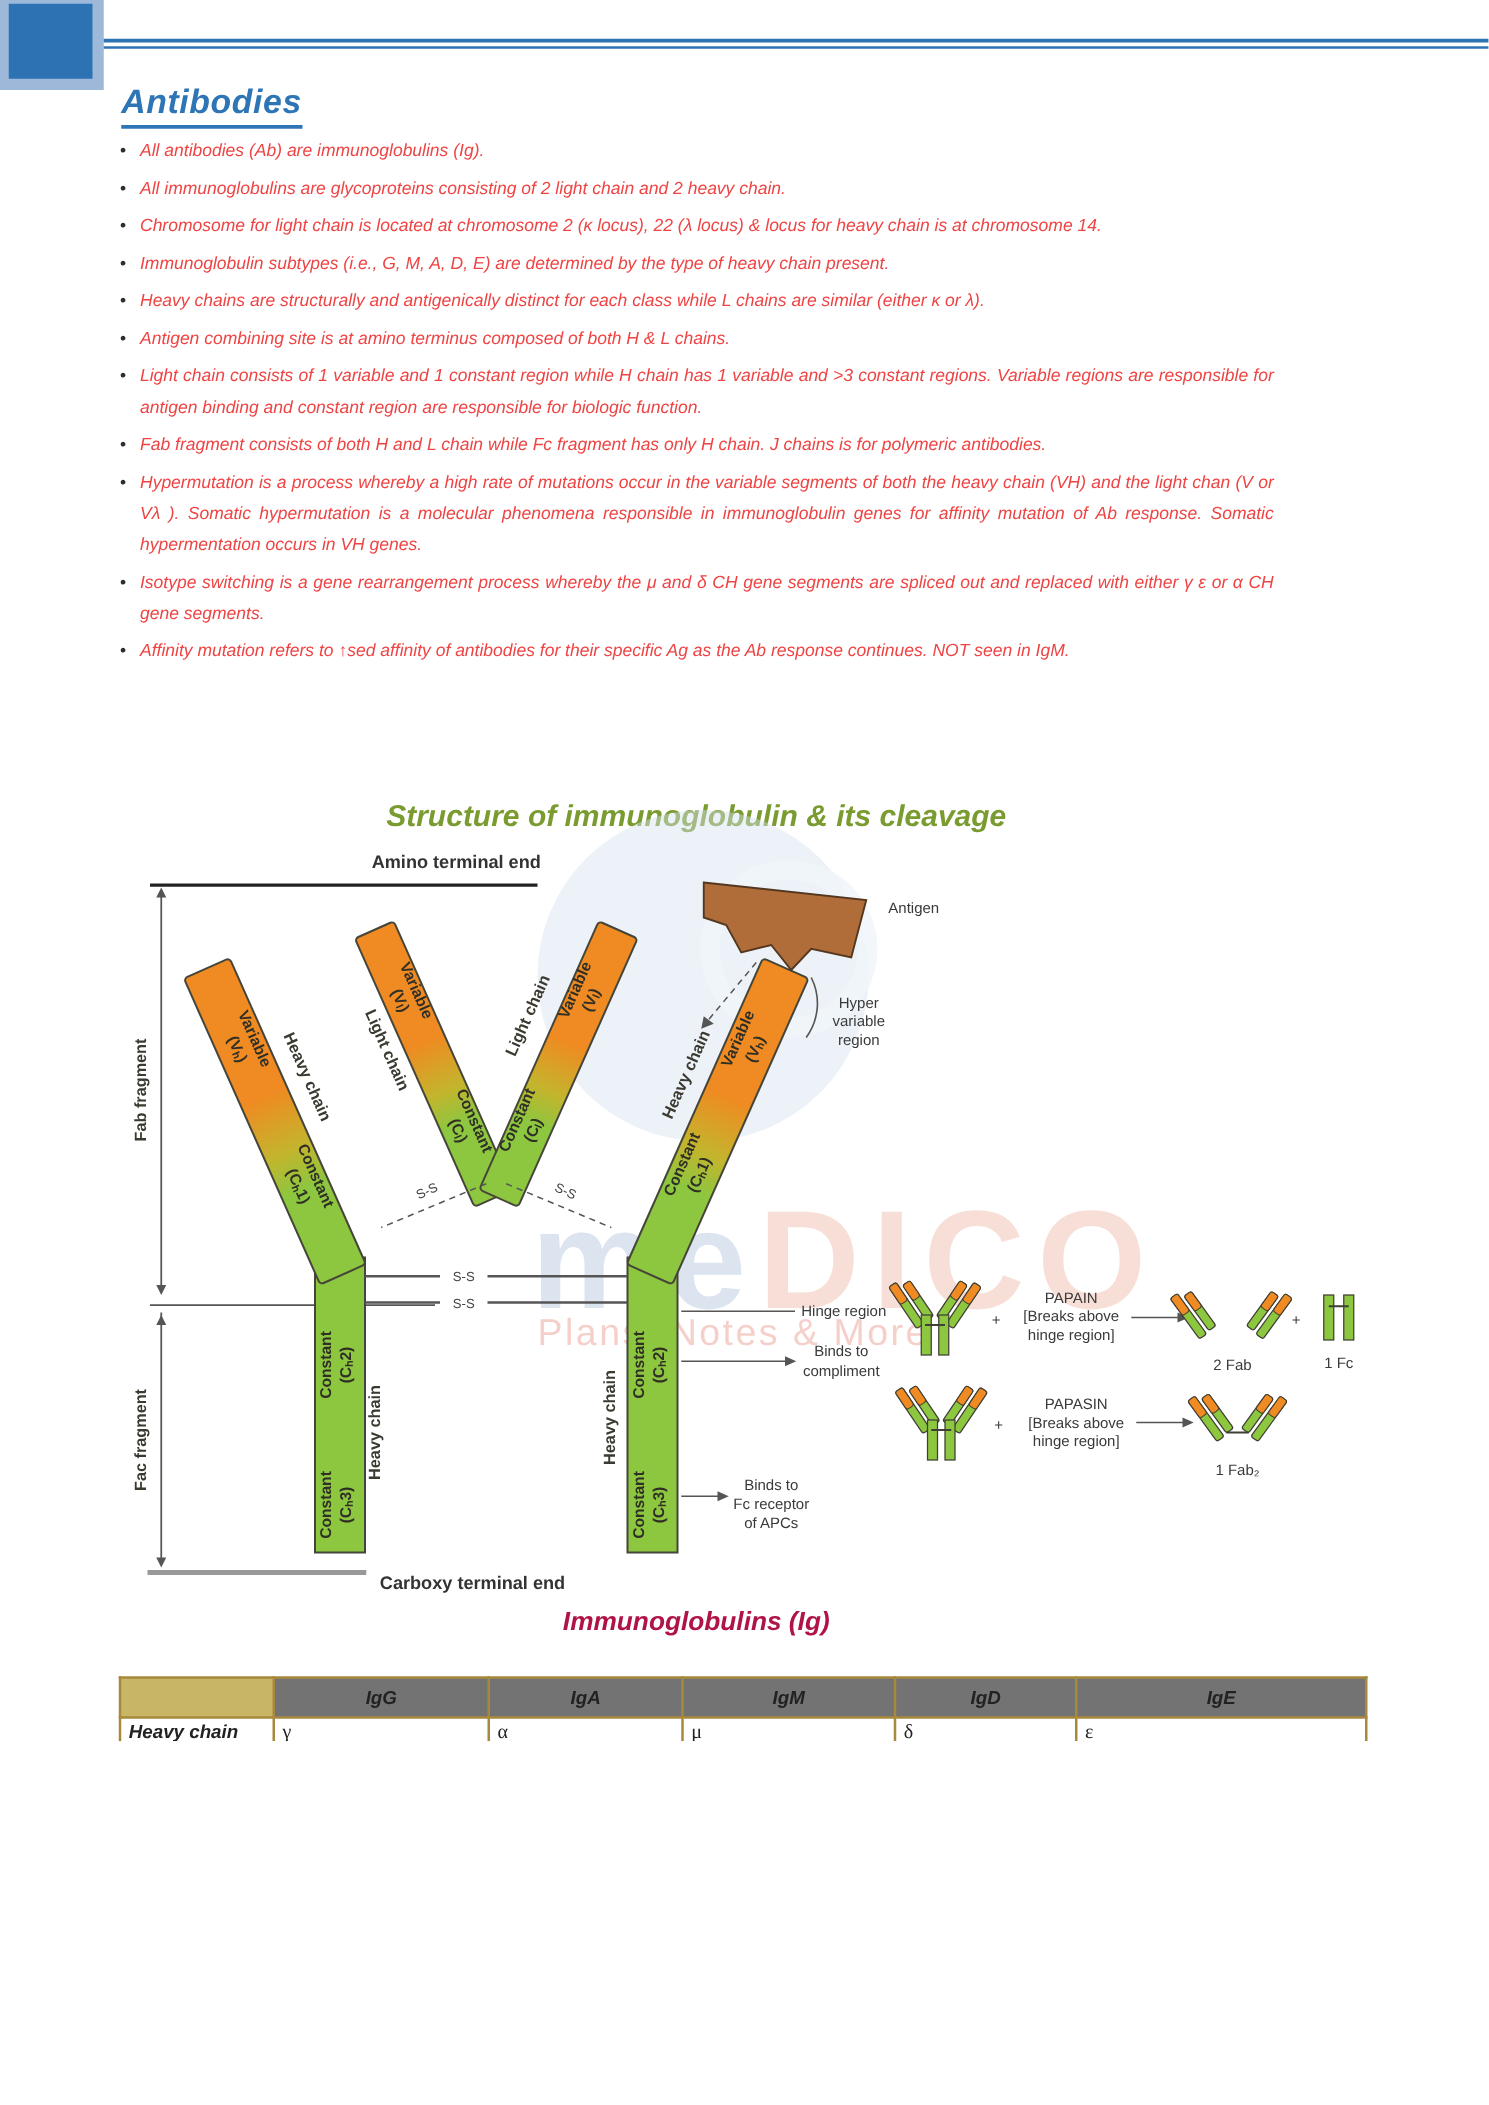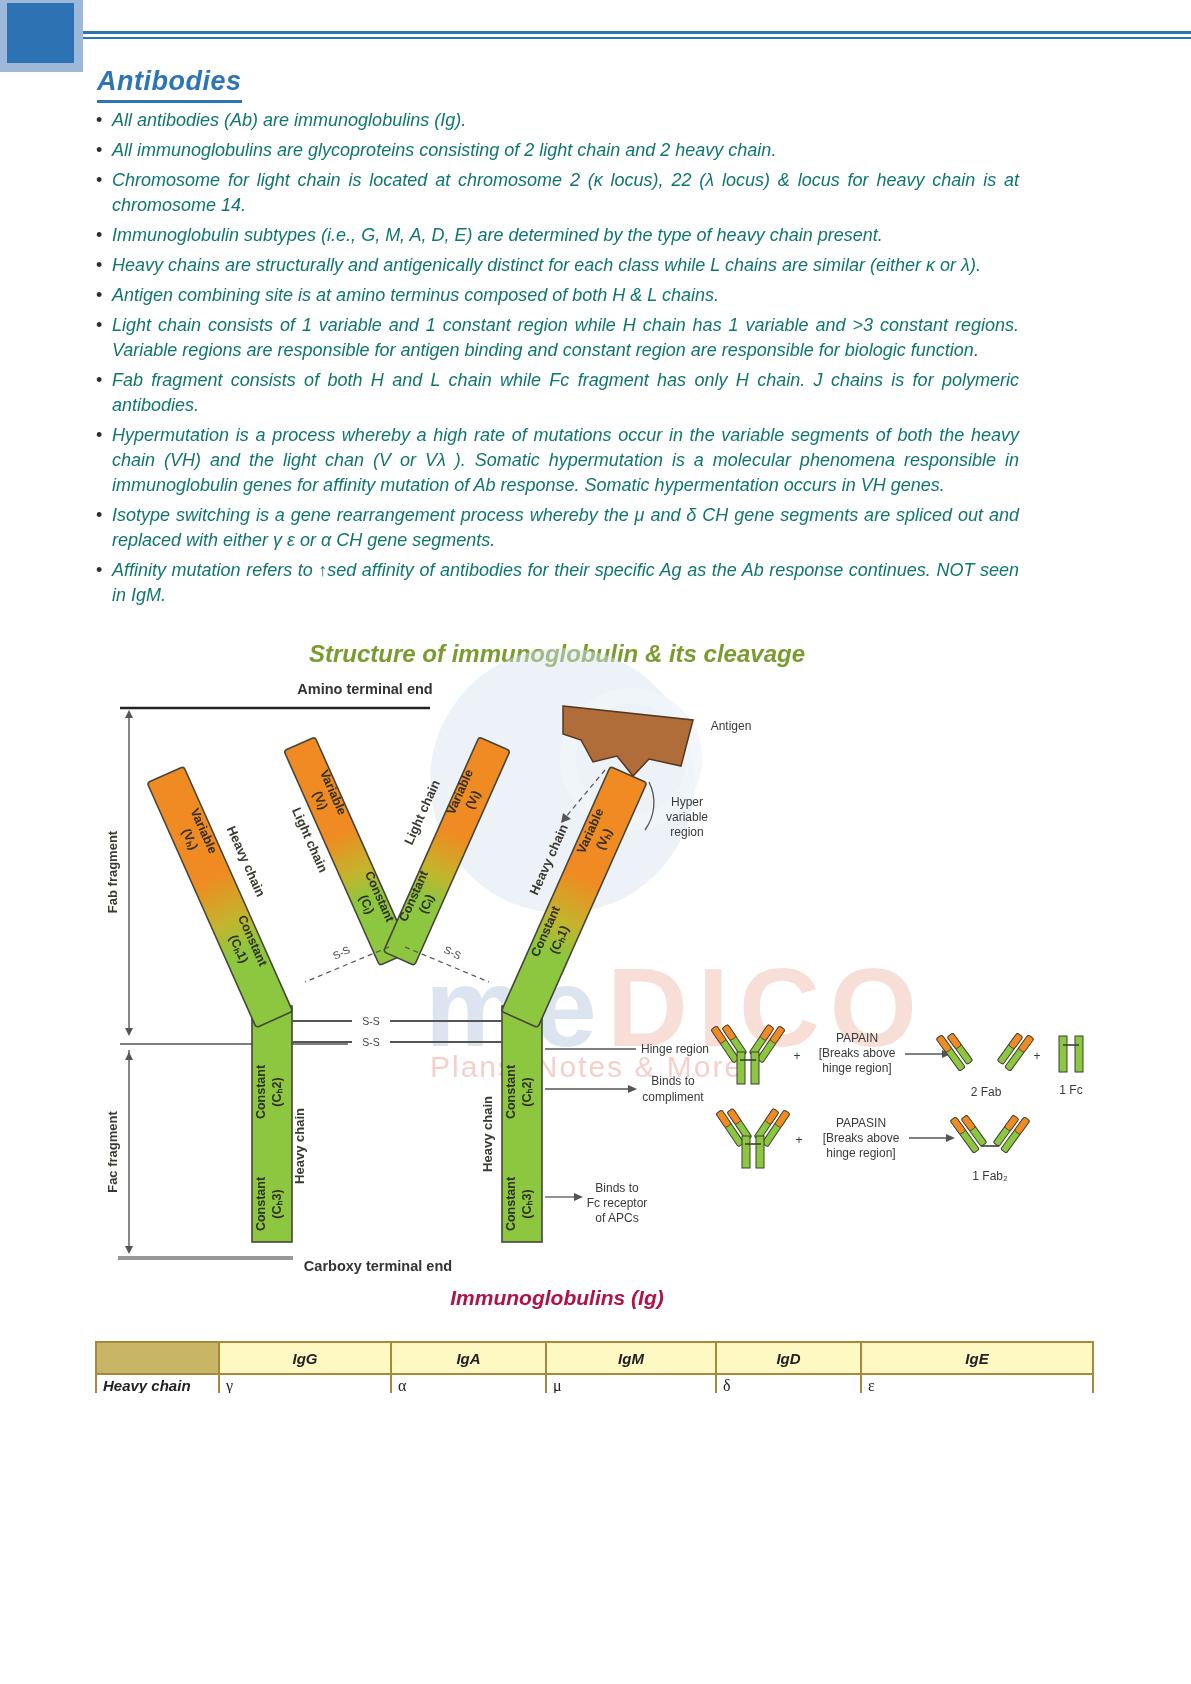"All antibodies (Ab) are immunoglobulins" ul.bullets li { color: #0f766e -> #ef4444; font-size: 18px -> 14px }
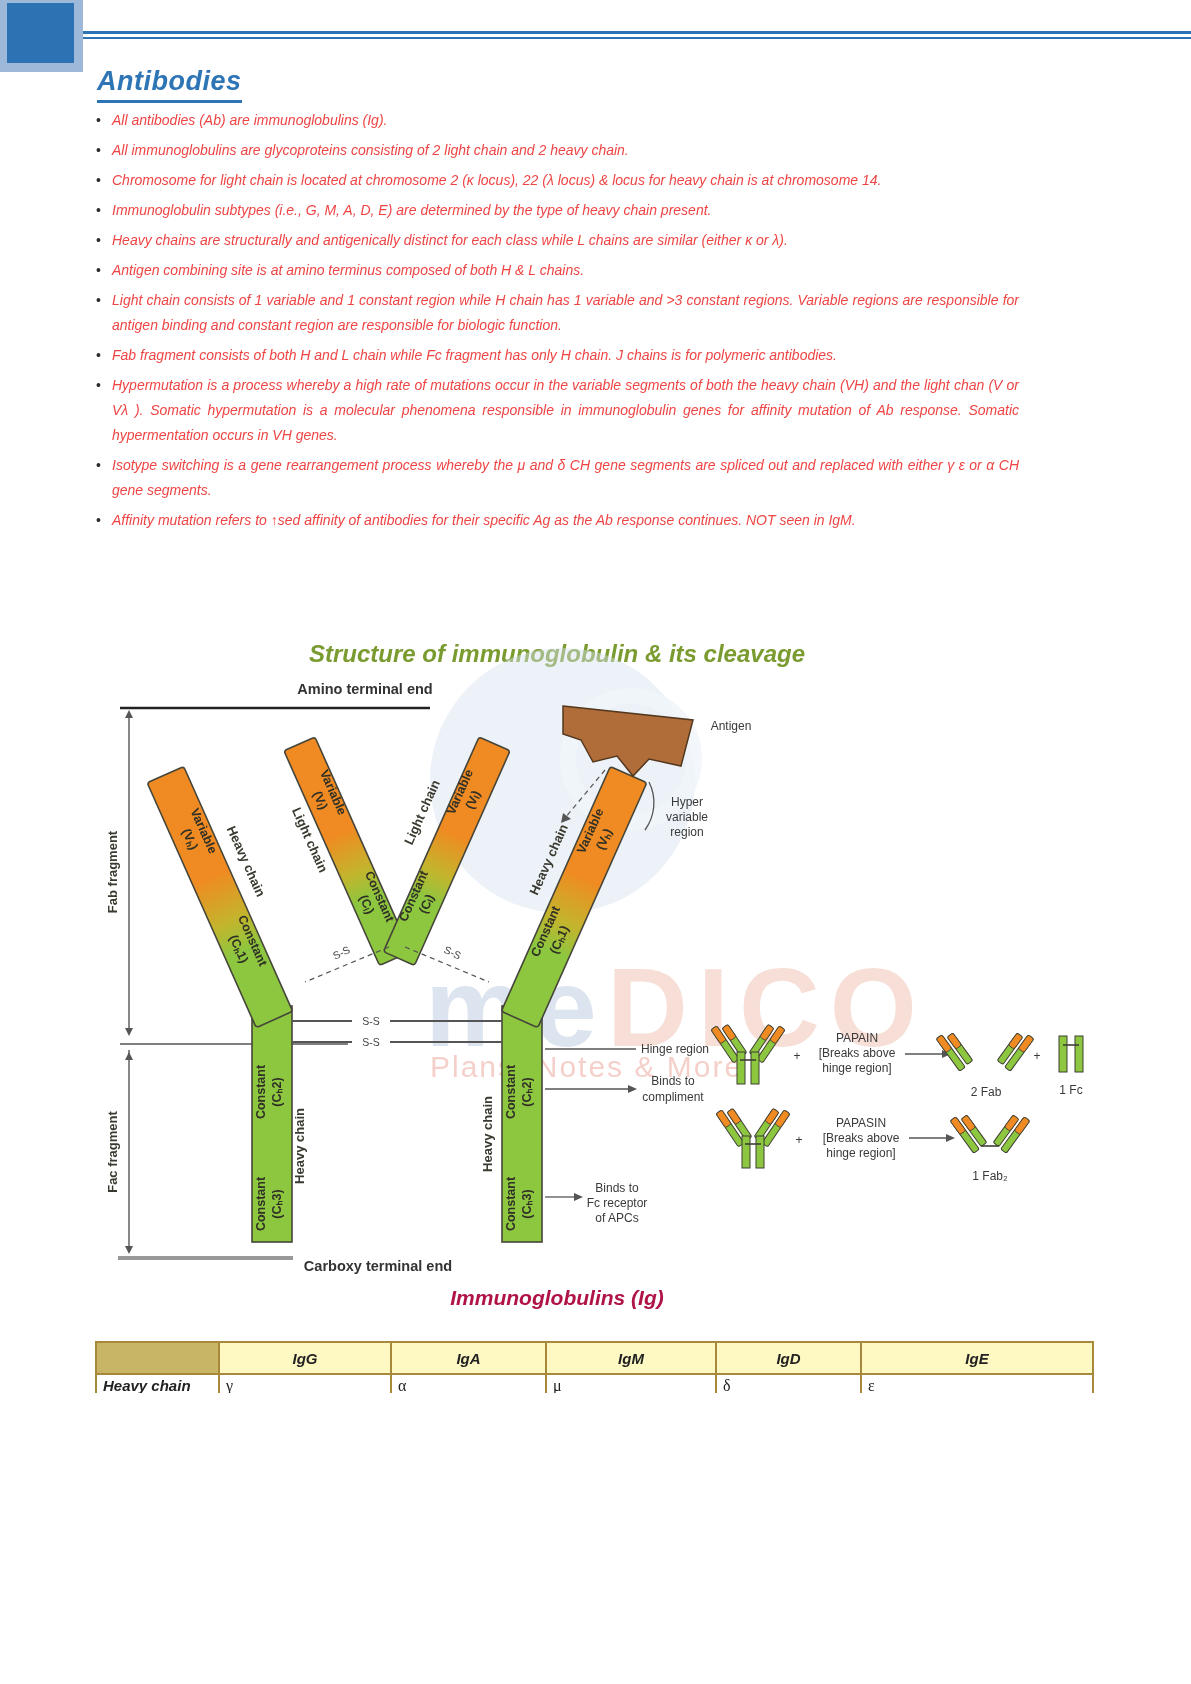"IgG" table.ig th { background: #fef9c3 -> #737373 }
